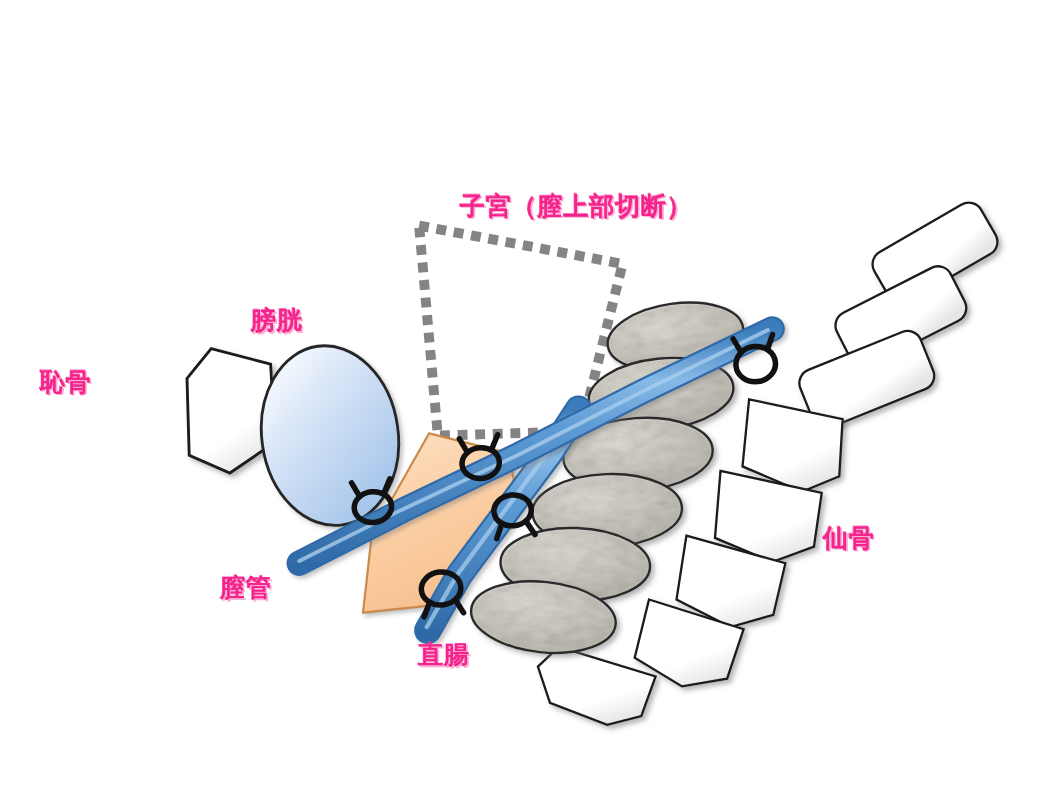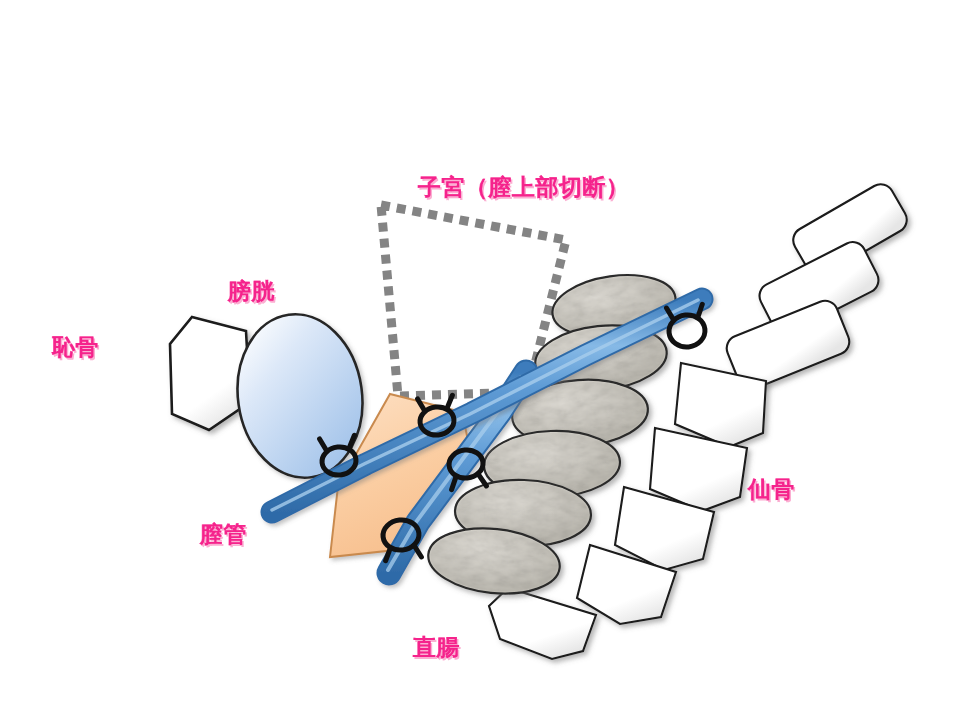"恥骨" div.lbl { left: 52px -> 36px }
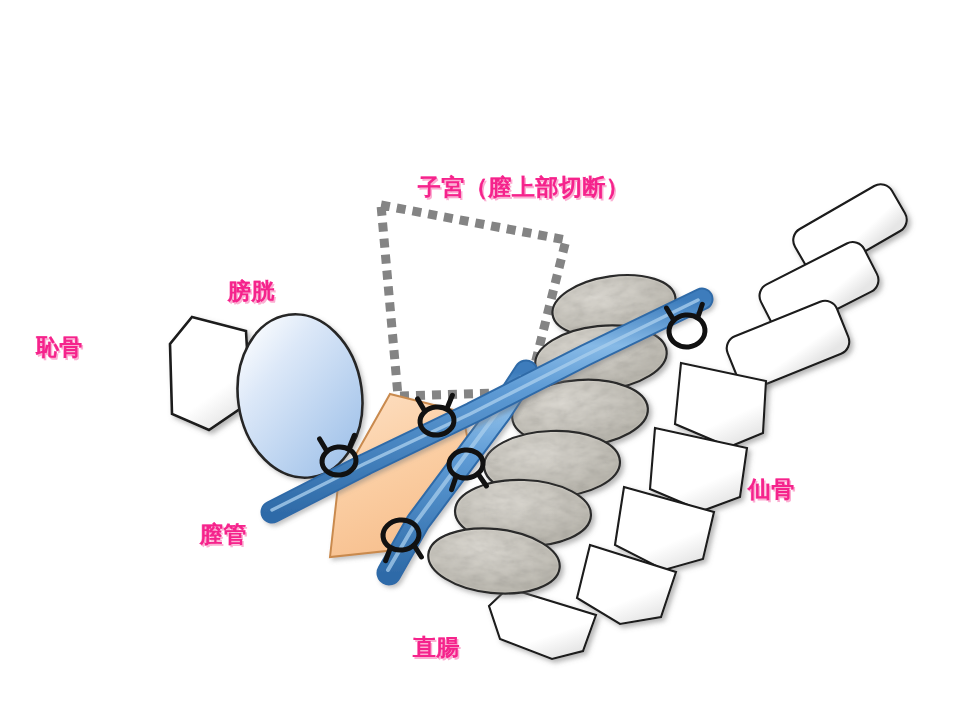"直腸" div.lbl { margin-left: 33px -> none; top: 632px -> 580px }
